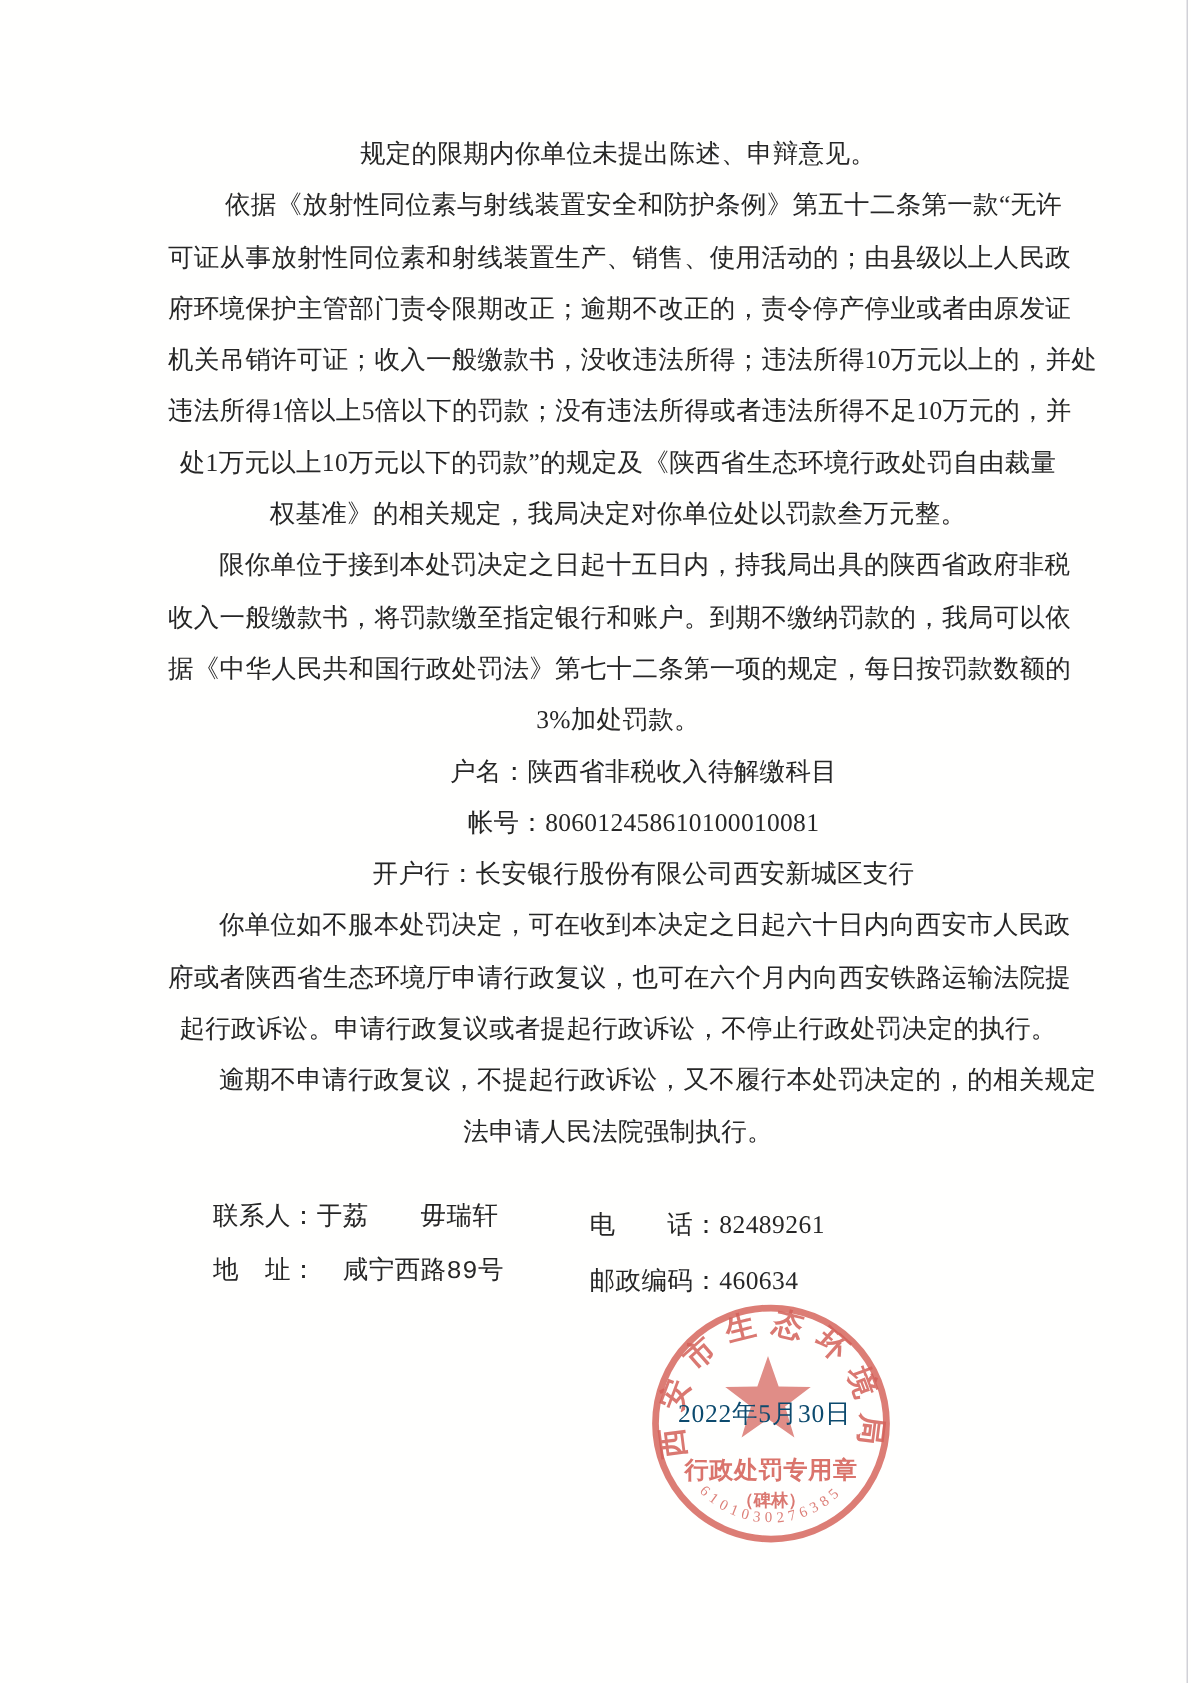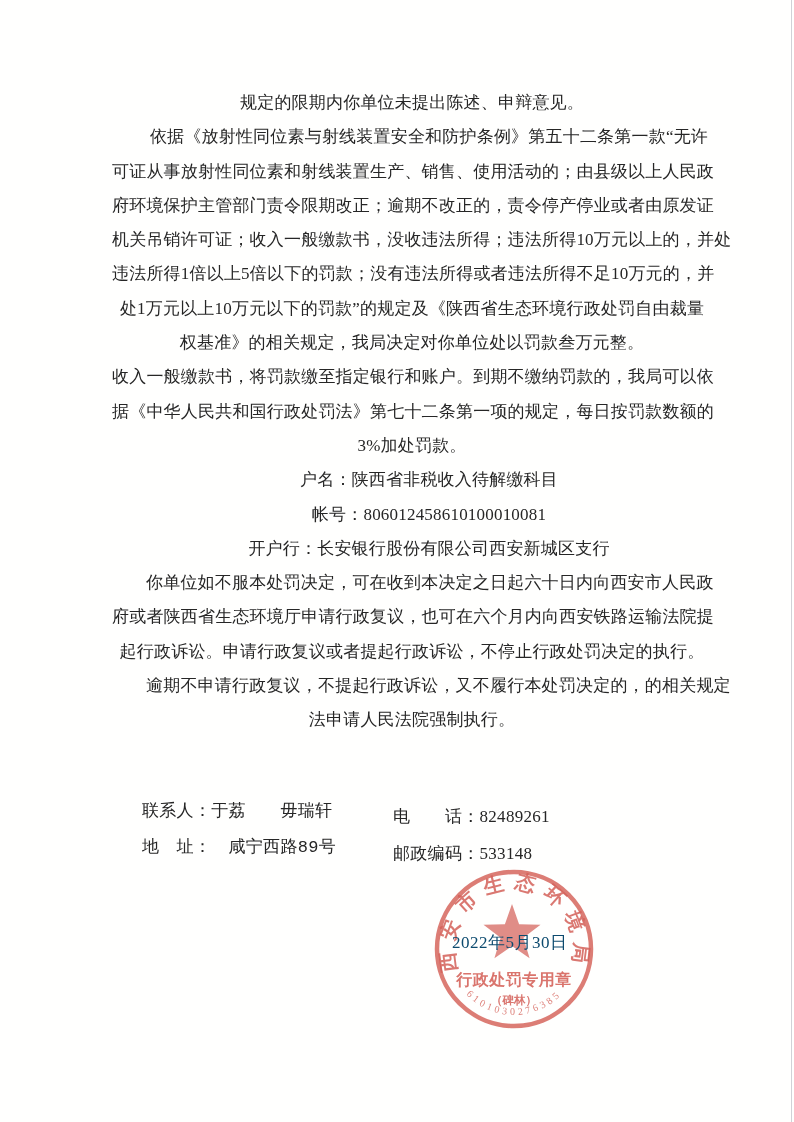"限你单位于接到本处罚决定之日起十五日内，持我局出具的陕西省政府非税" div.line { html: none -> <div>限你单位于接到本处罚决定之日起十五日内，持我局出具的陕西省政府非税</div> }
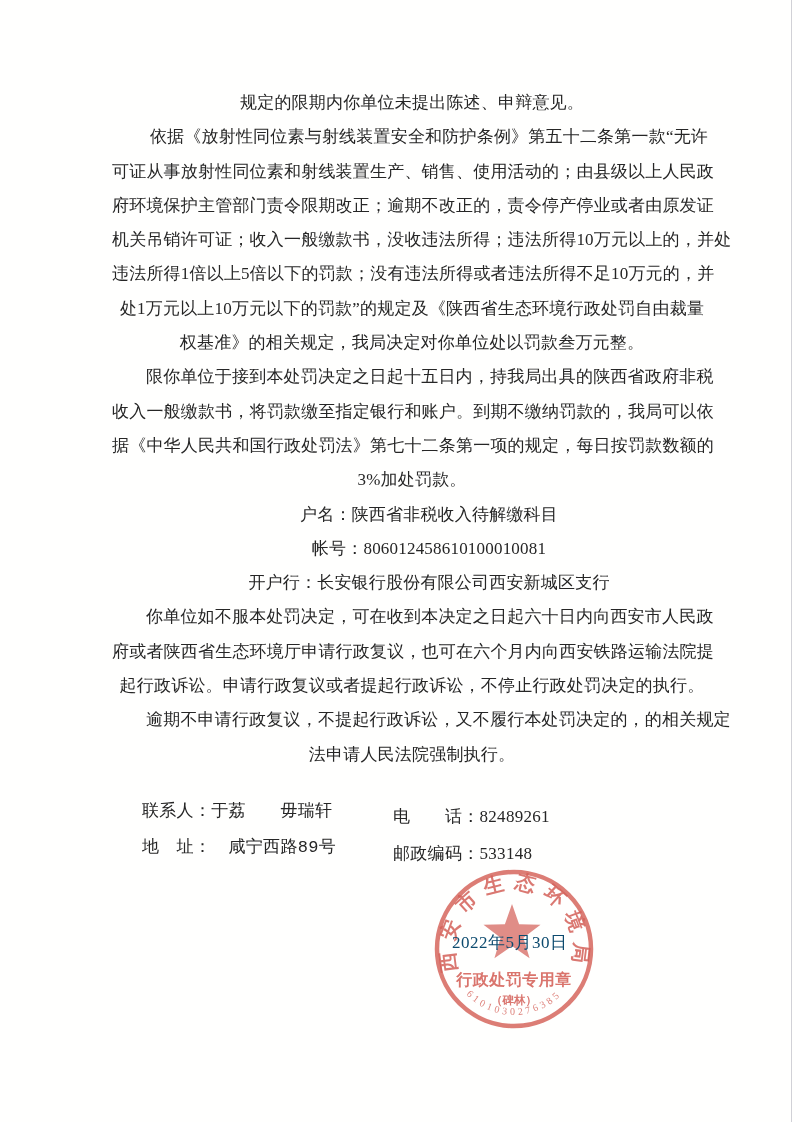"533148" span { text: 533148 -> 460634 }
